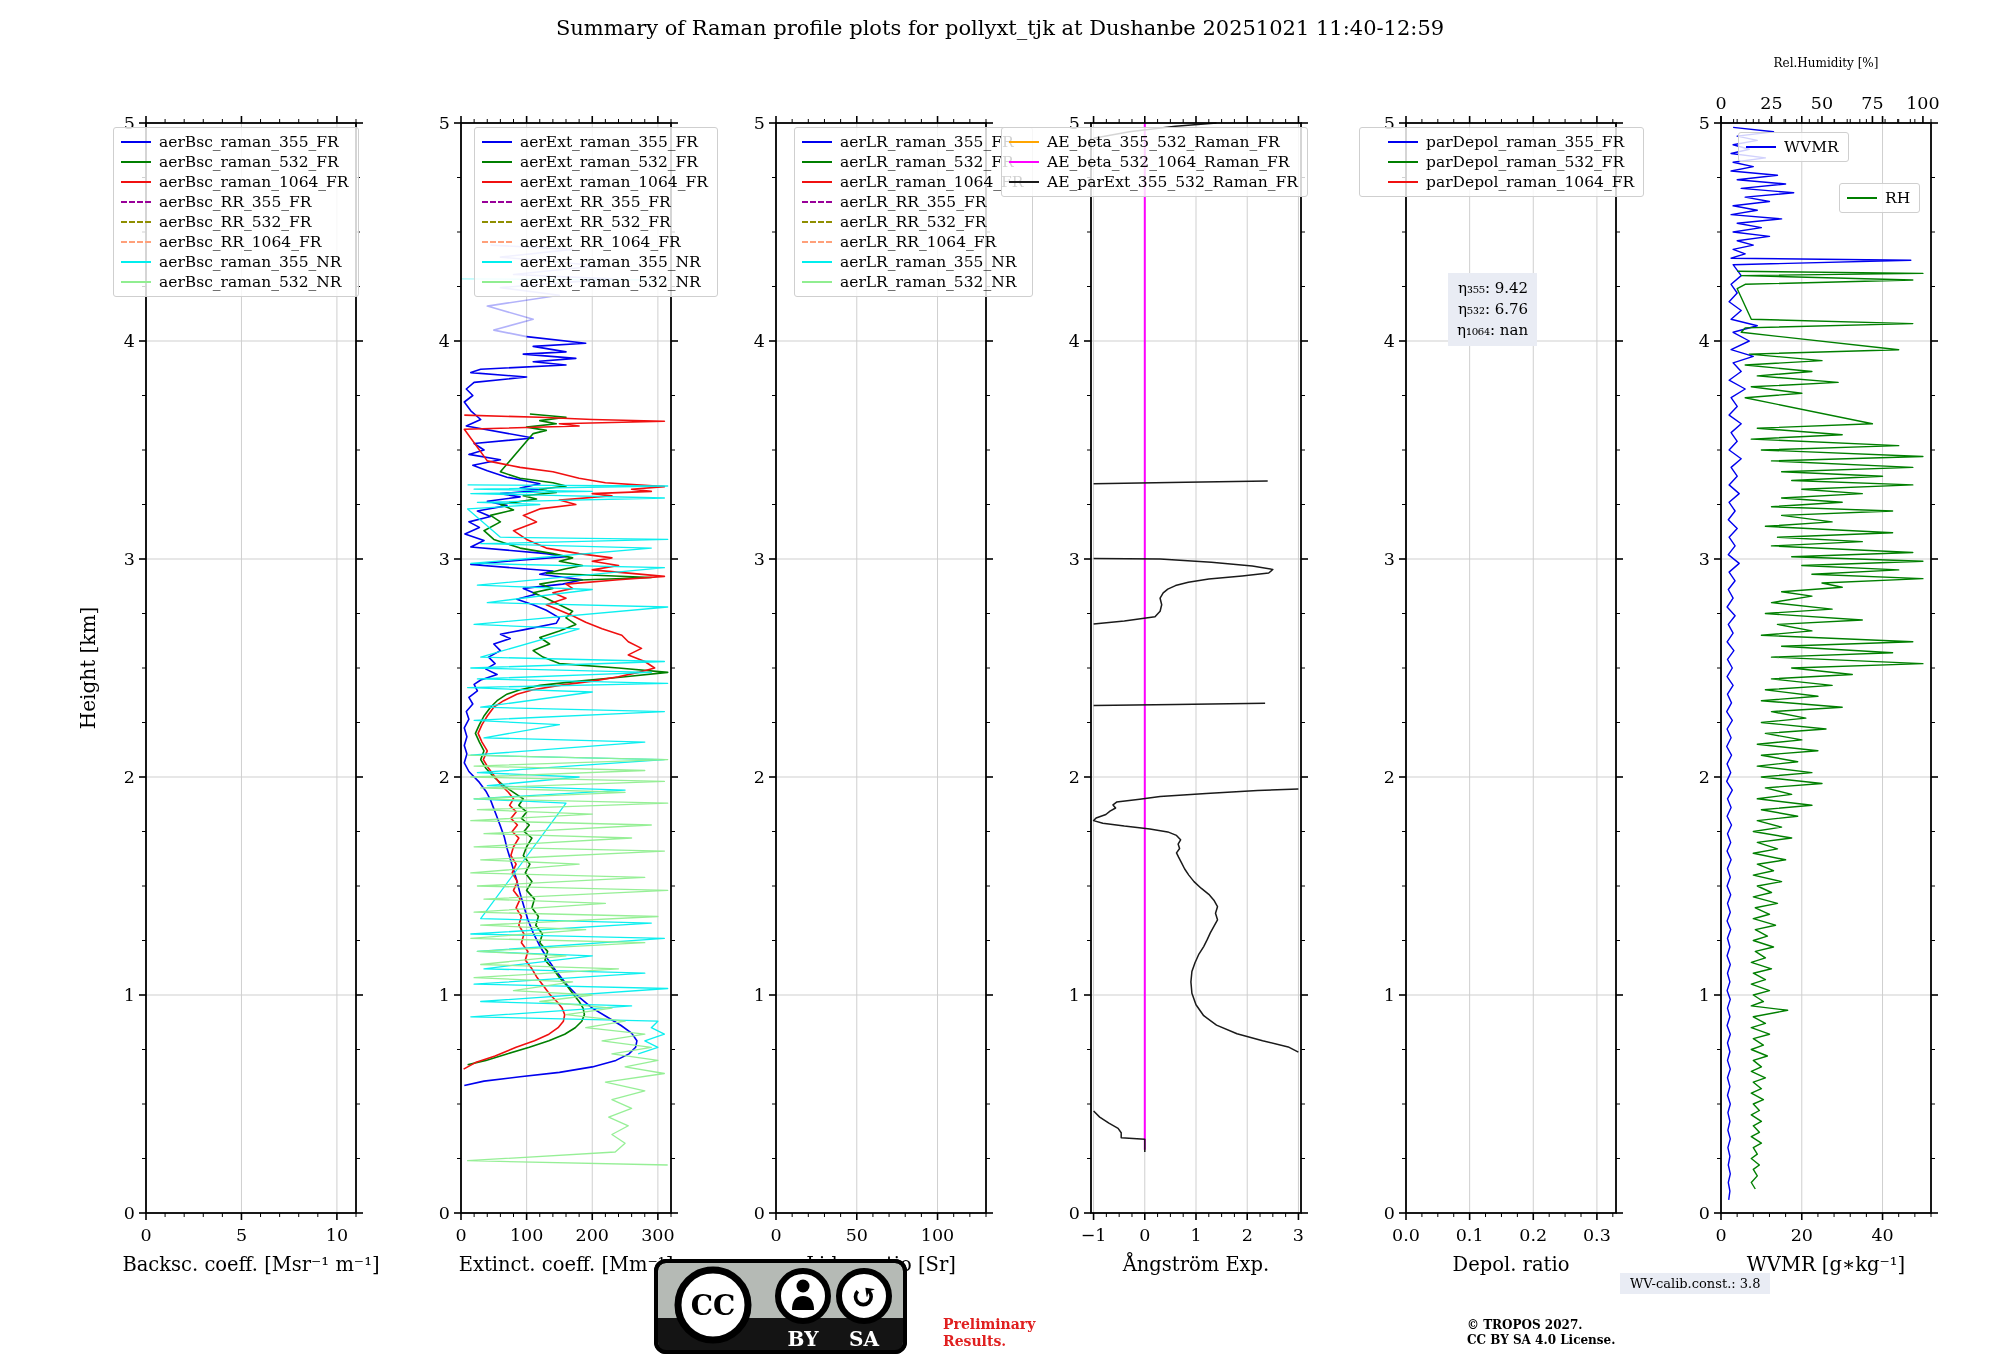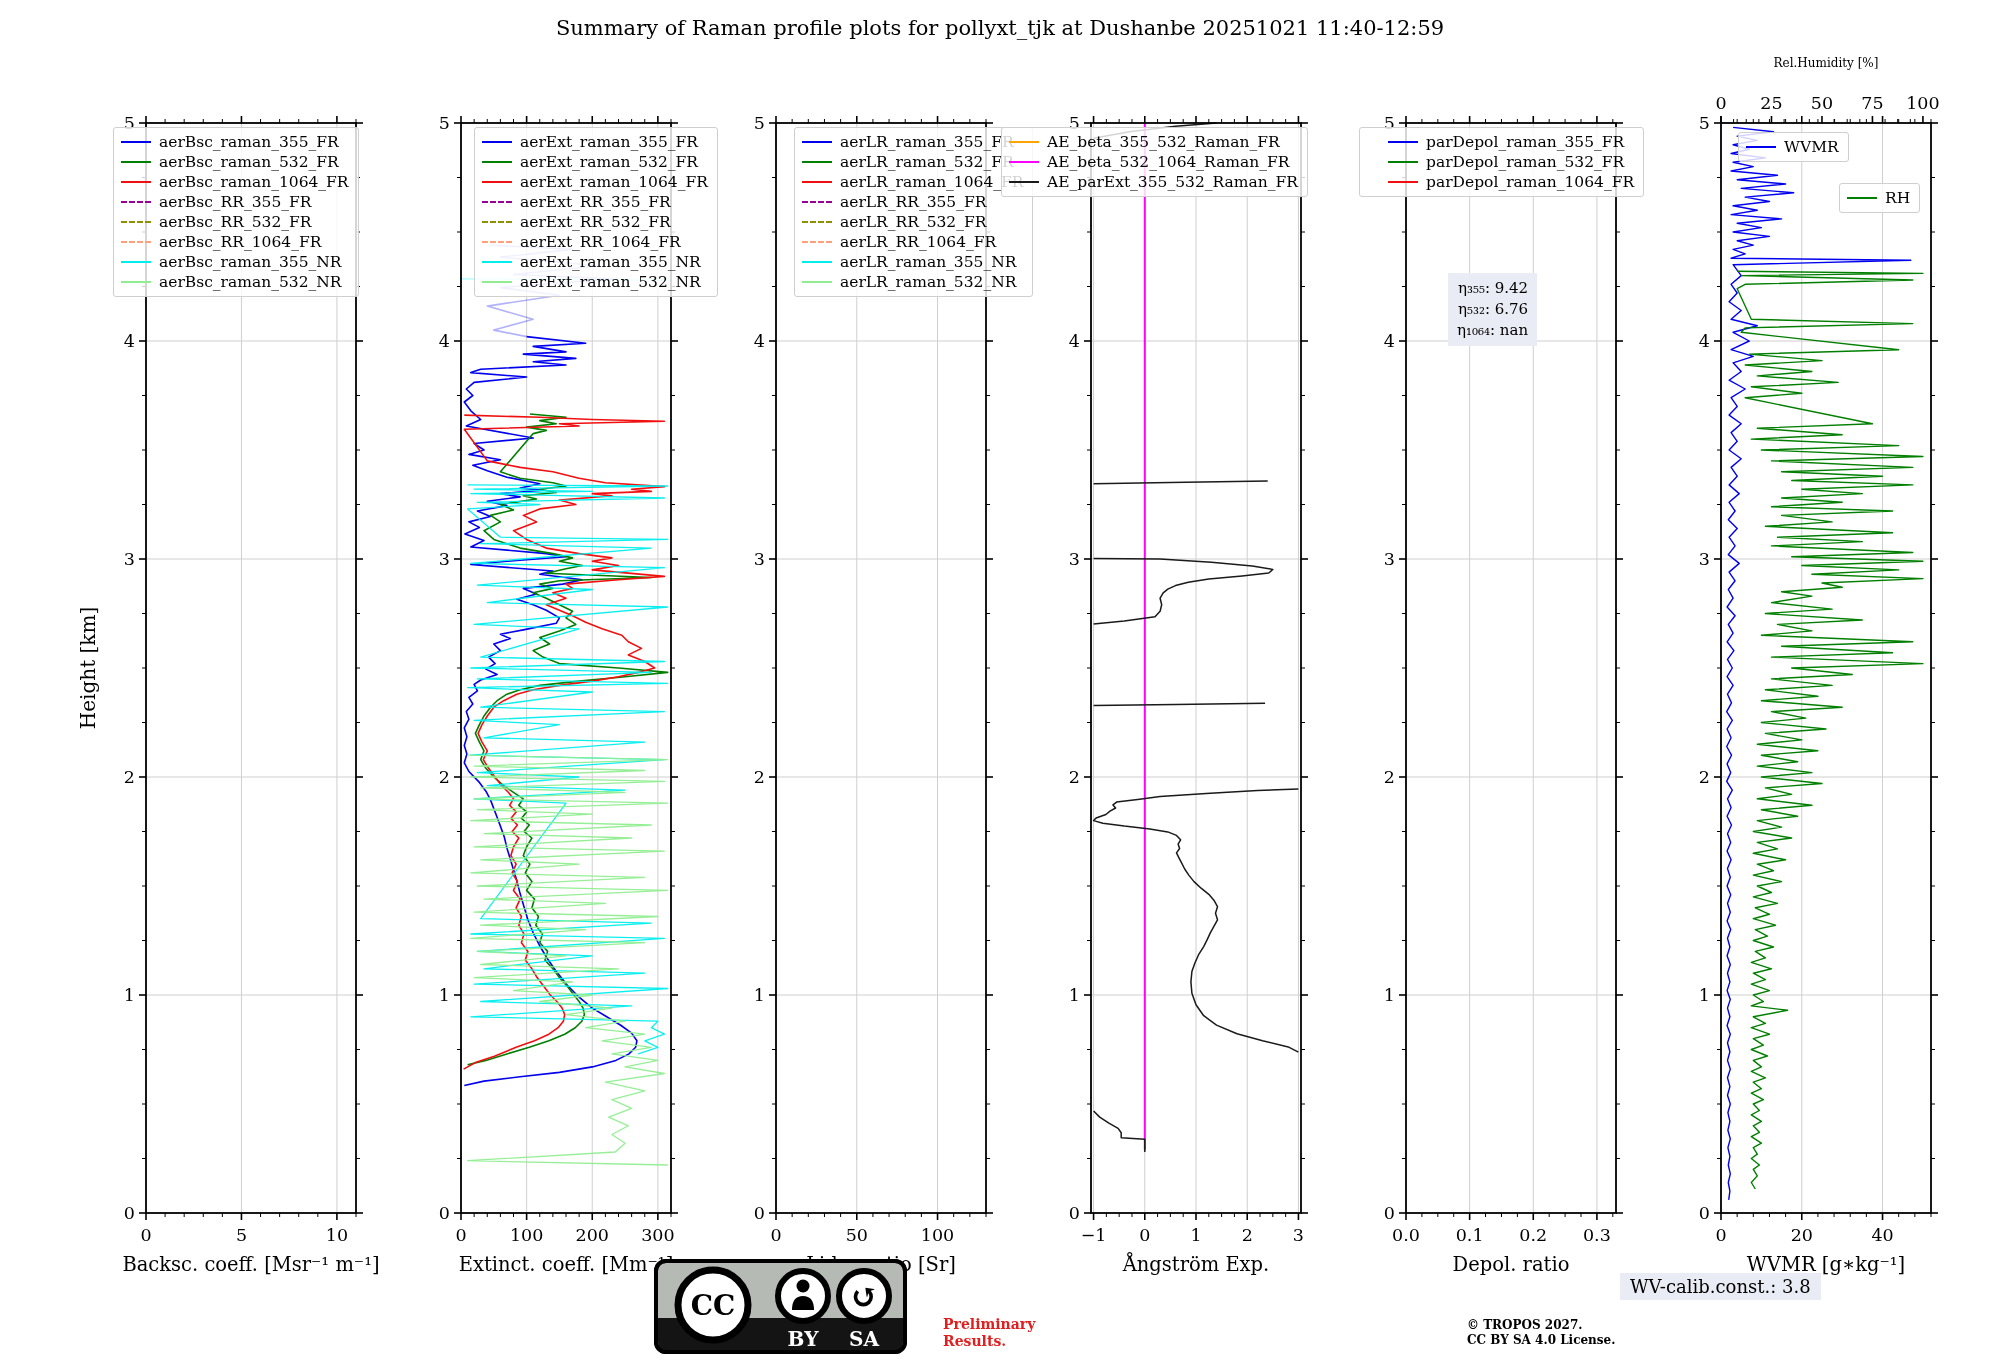"WV-calib.const.: 3.8" .wv-box { font-size: 18px -> 13px }
